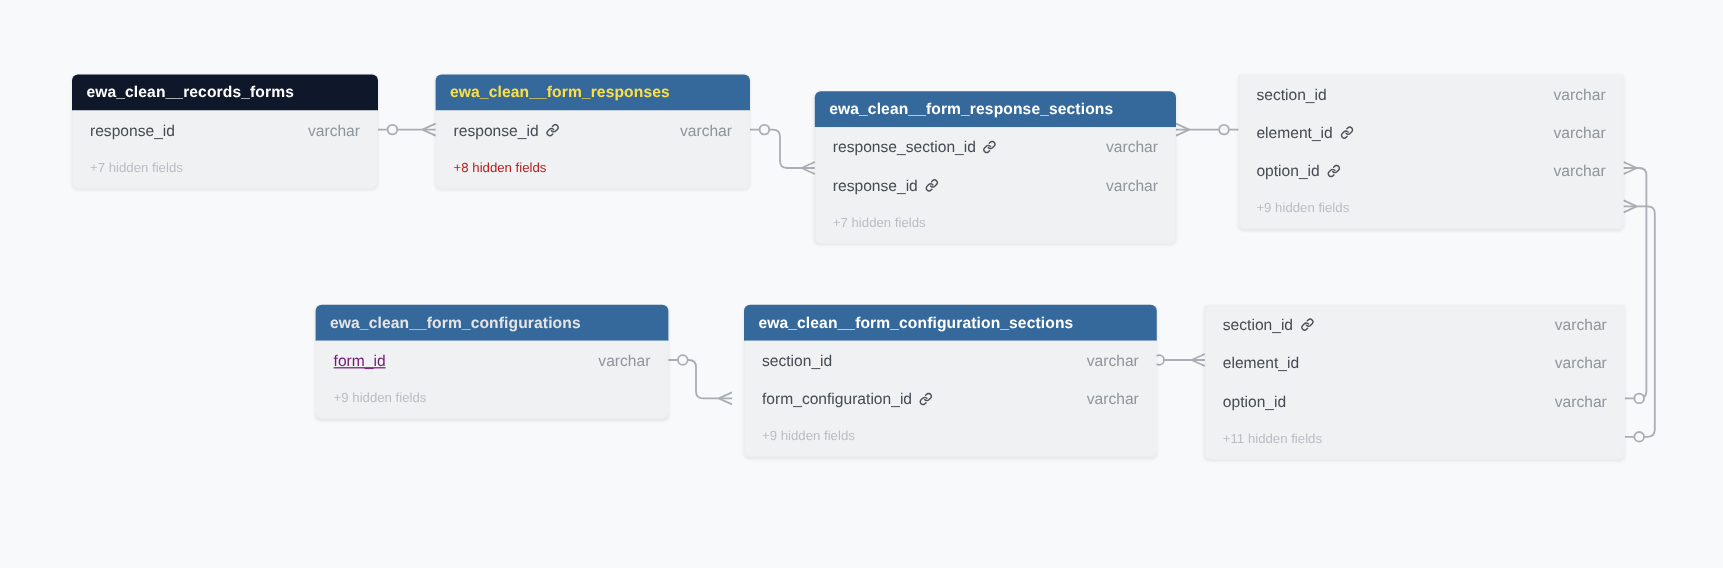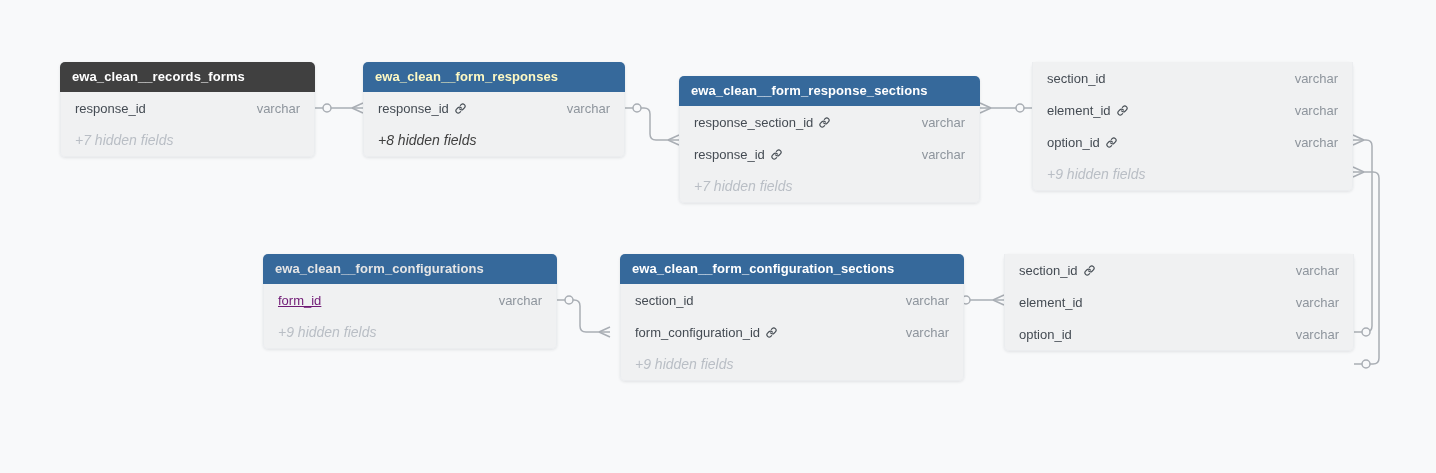"ewa_clean__records_forms" div.tbl-header { background: #404040 -> #0f172a }
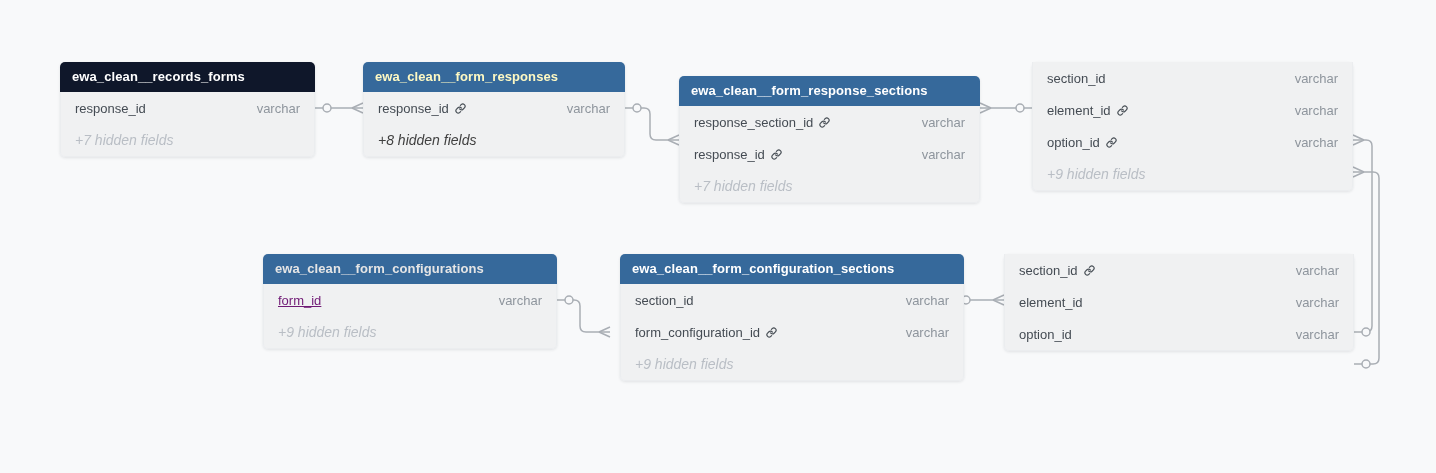"ewa_clean__form_responses" div.tbl-header { color: #fef9c3 -> #fde047 }
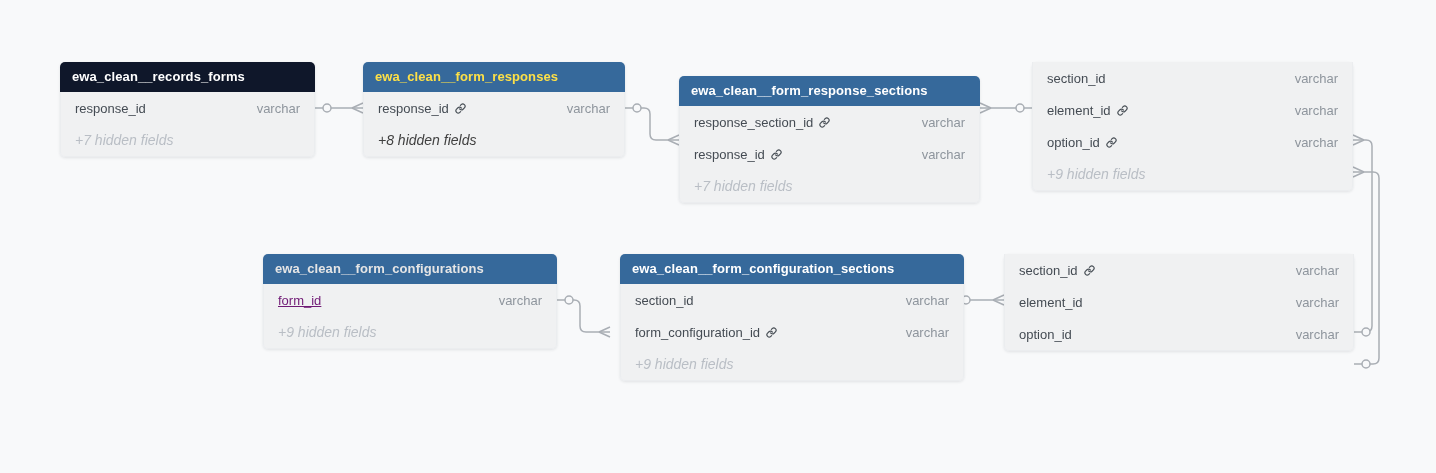"+7 hidden fields" .hidden-row { font-size: 14px -> 11px; font-style: italic -> none }
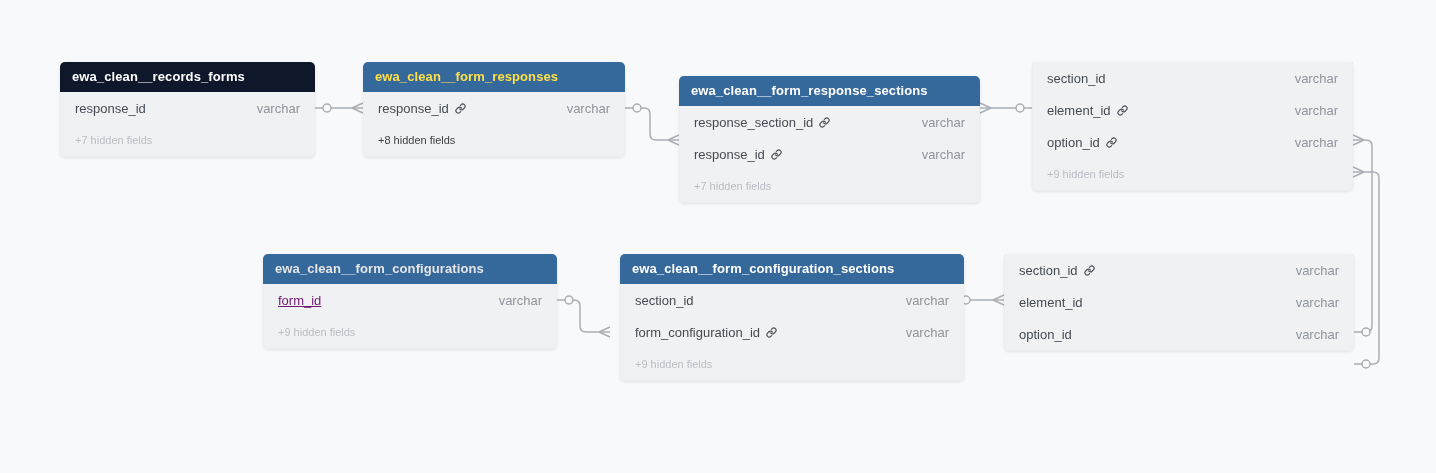"+8 hidden fields" div.hidden-row { color: #404040 -> #b91c1c }
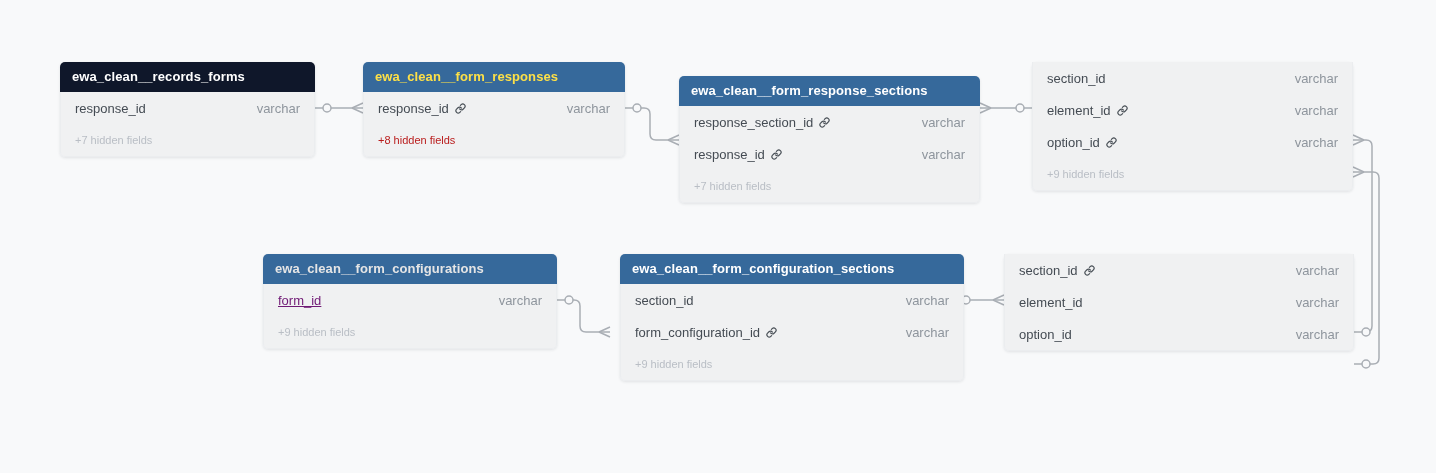"+11 hidden fields" div.hidden-row { html: none -> <div>+11 hidden fields</div> }
